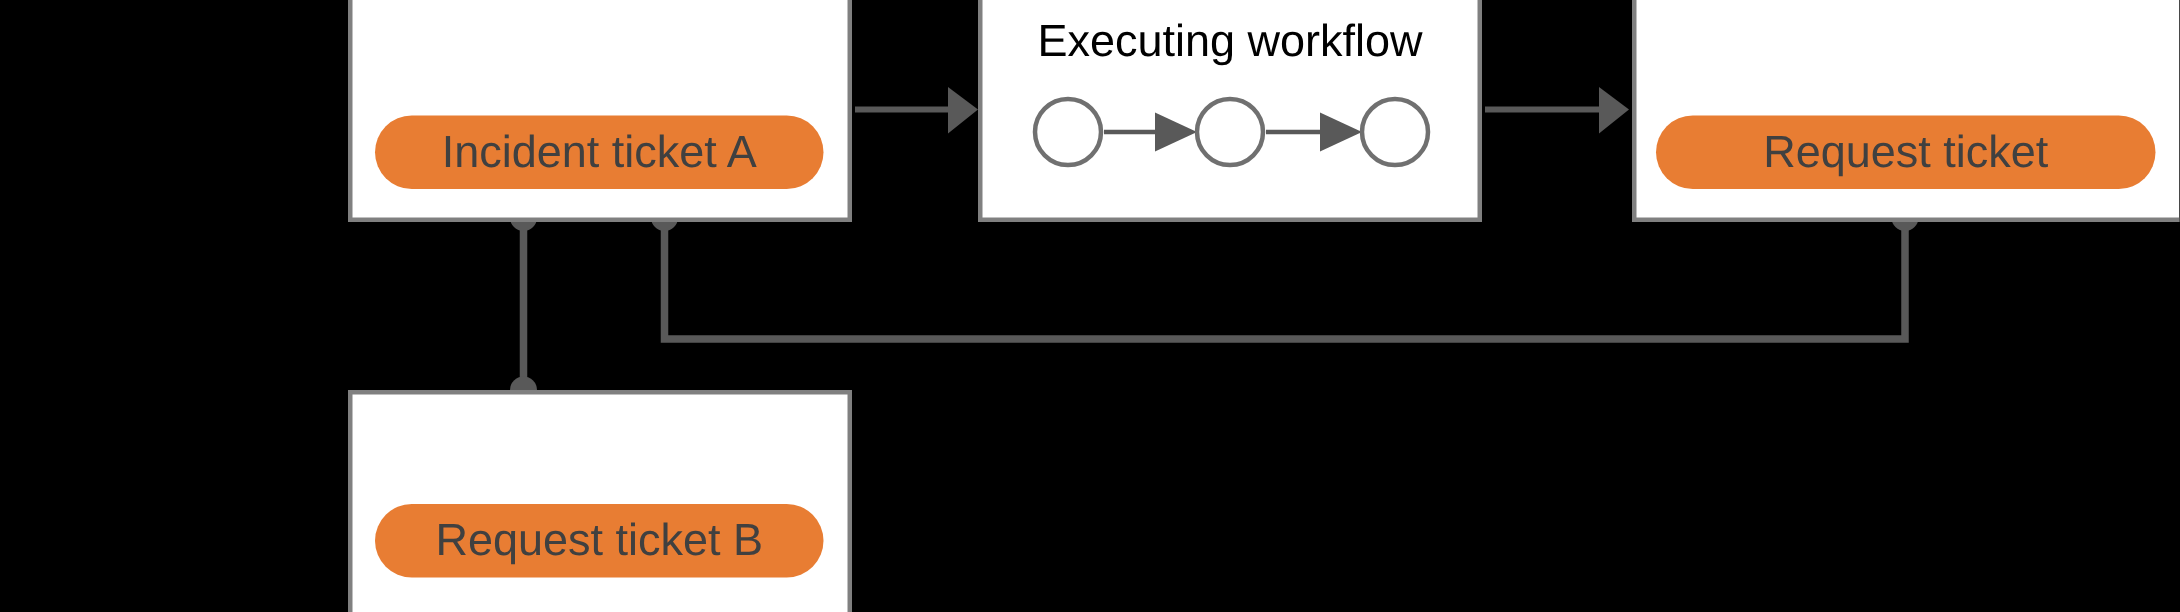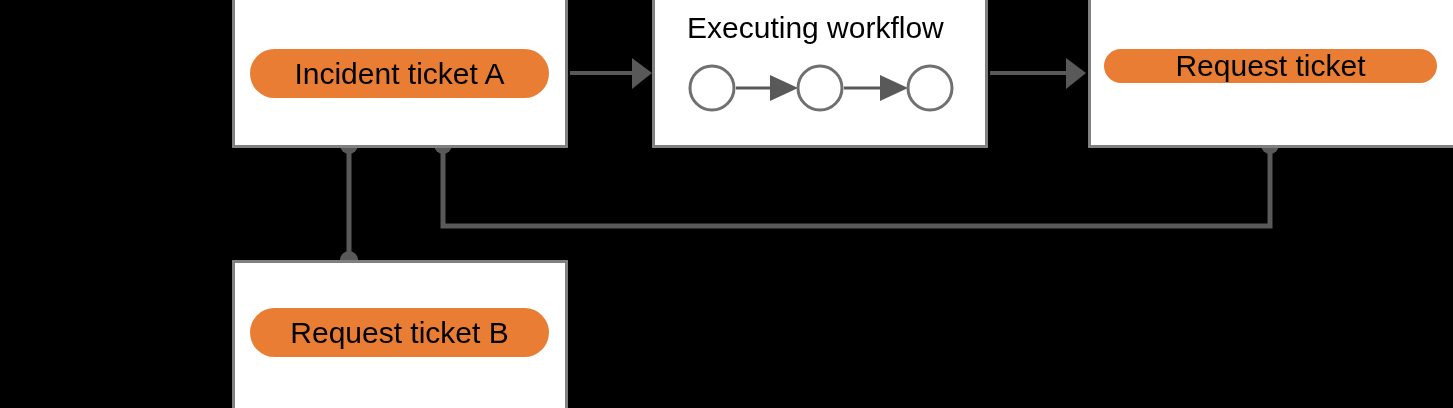"Executing workflow" .box-title { padding-left: 35px -> none; text-align: left -> center }
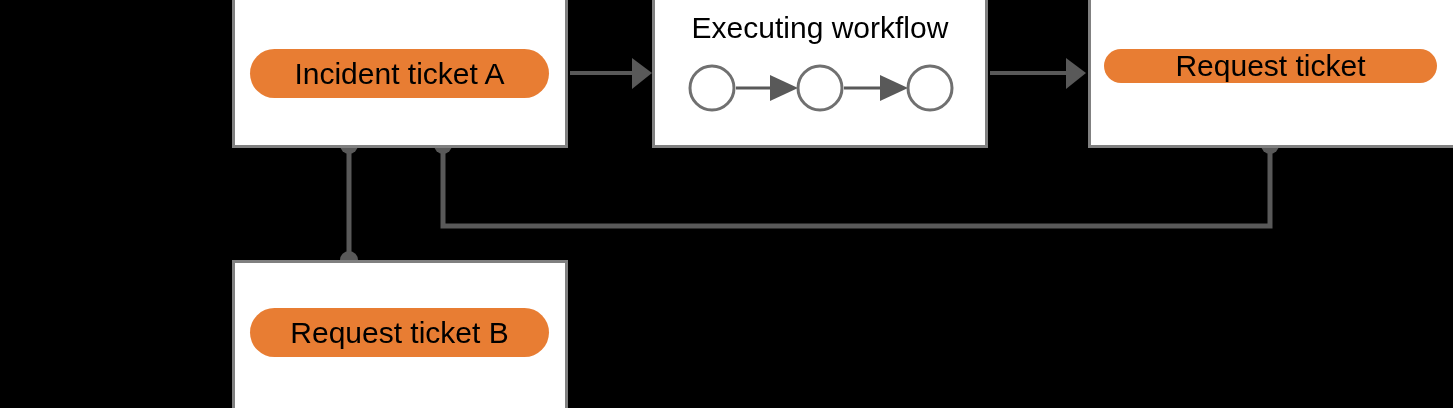"Incident ticket A" .pill { color: #000000 -> #404040; margin-top: none -> 28px }
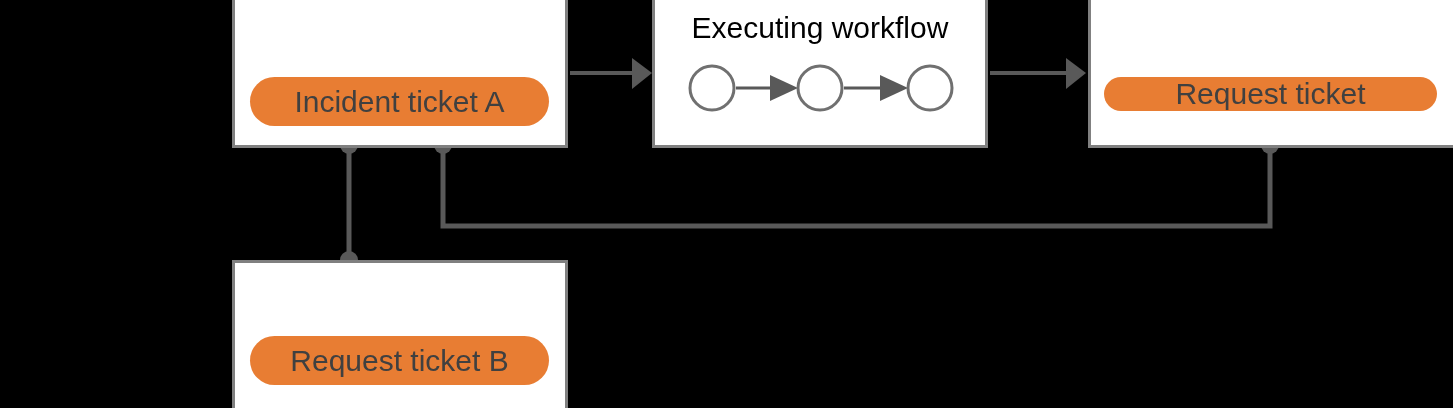"Request ticket" div.pill { height: 34px -> 49px }
